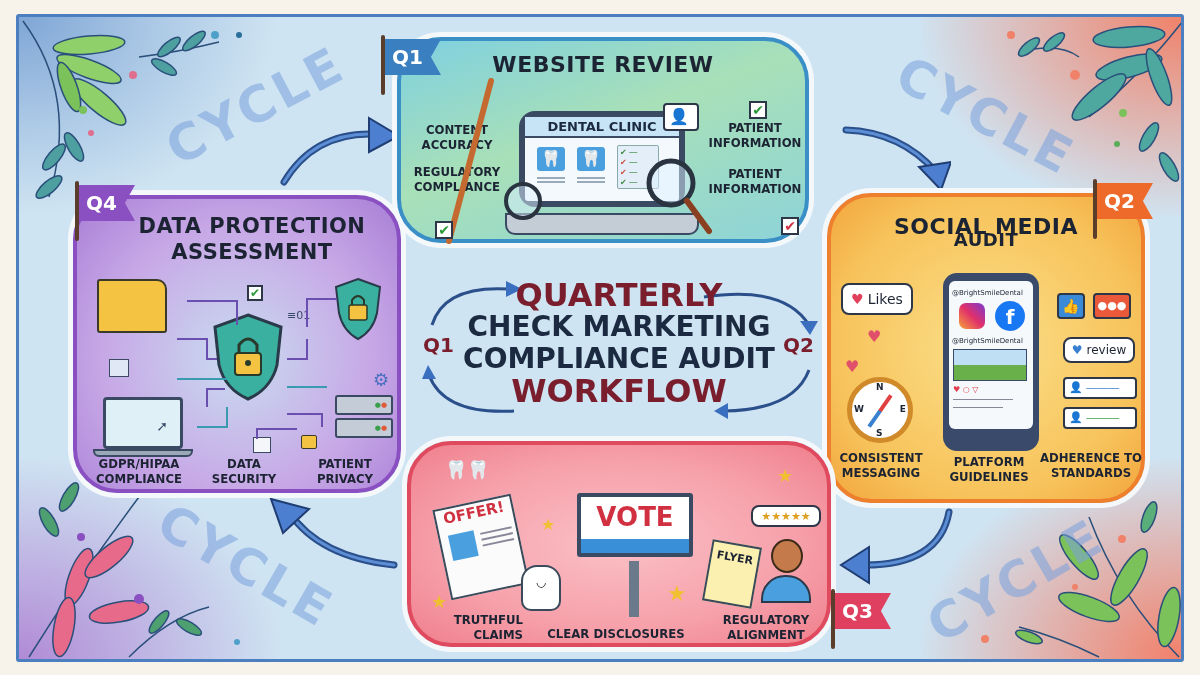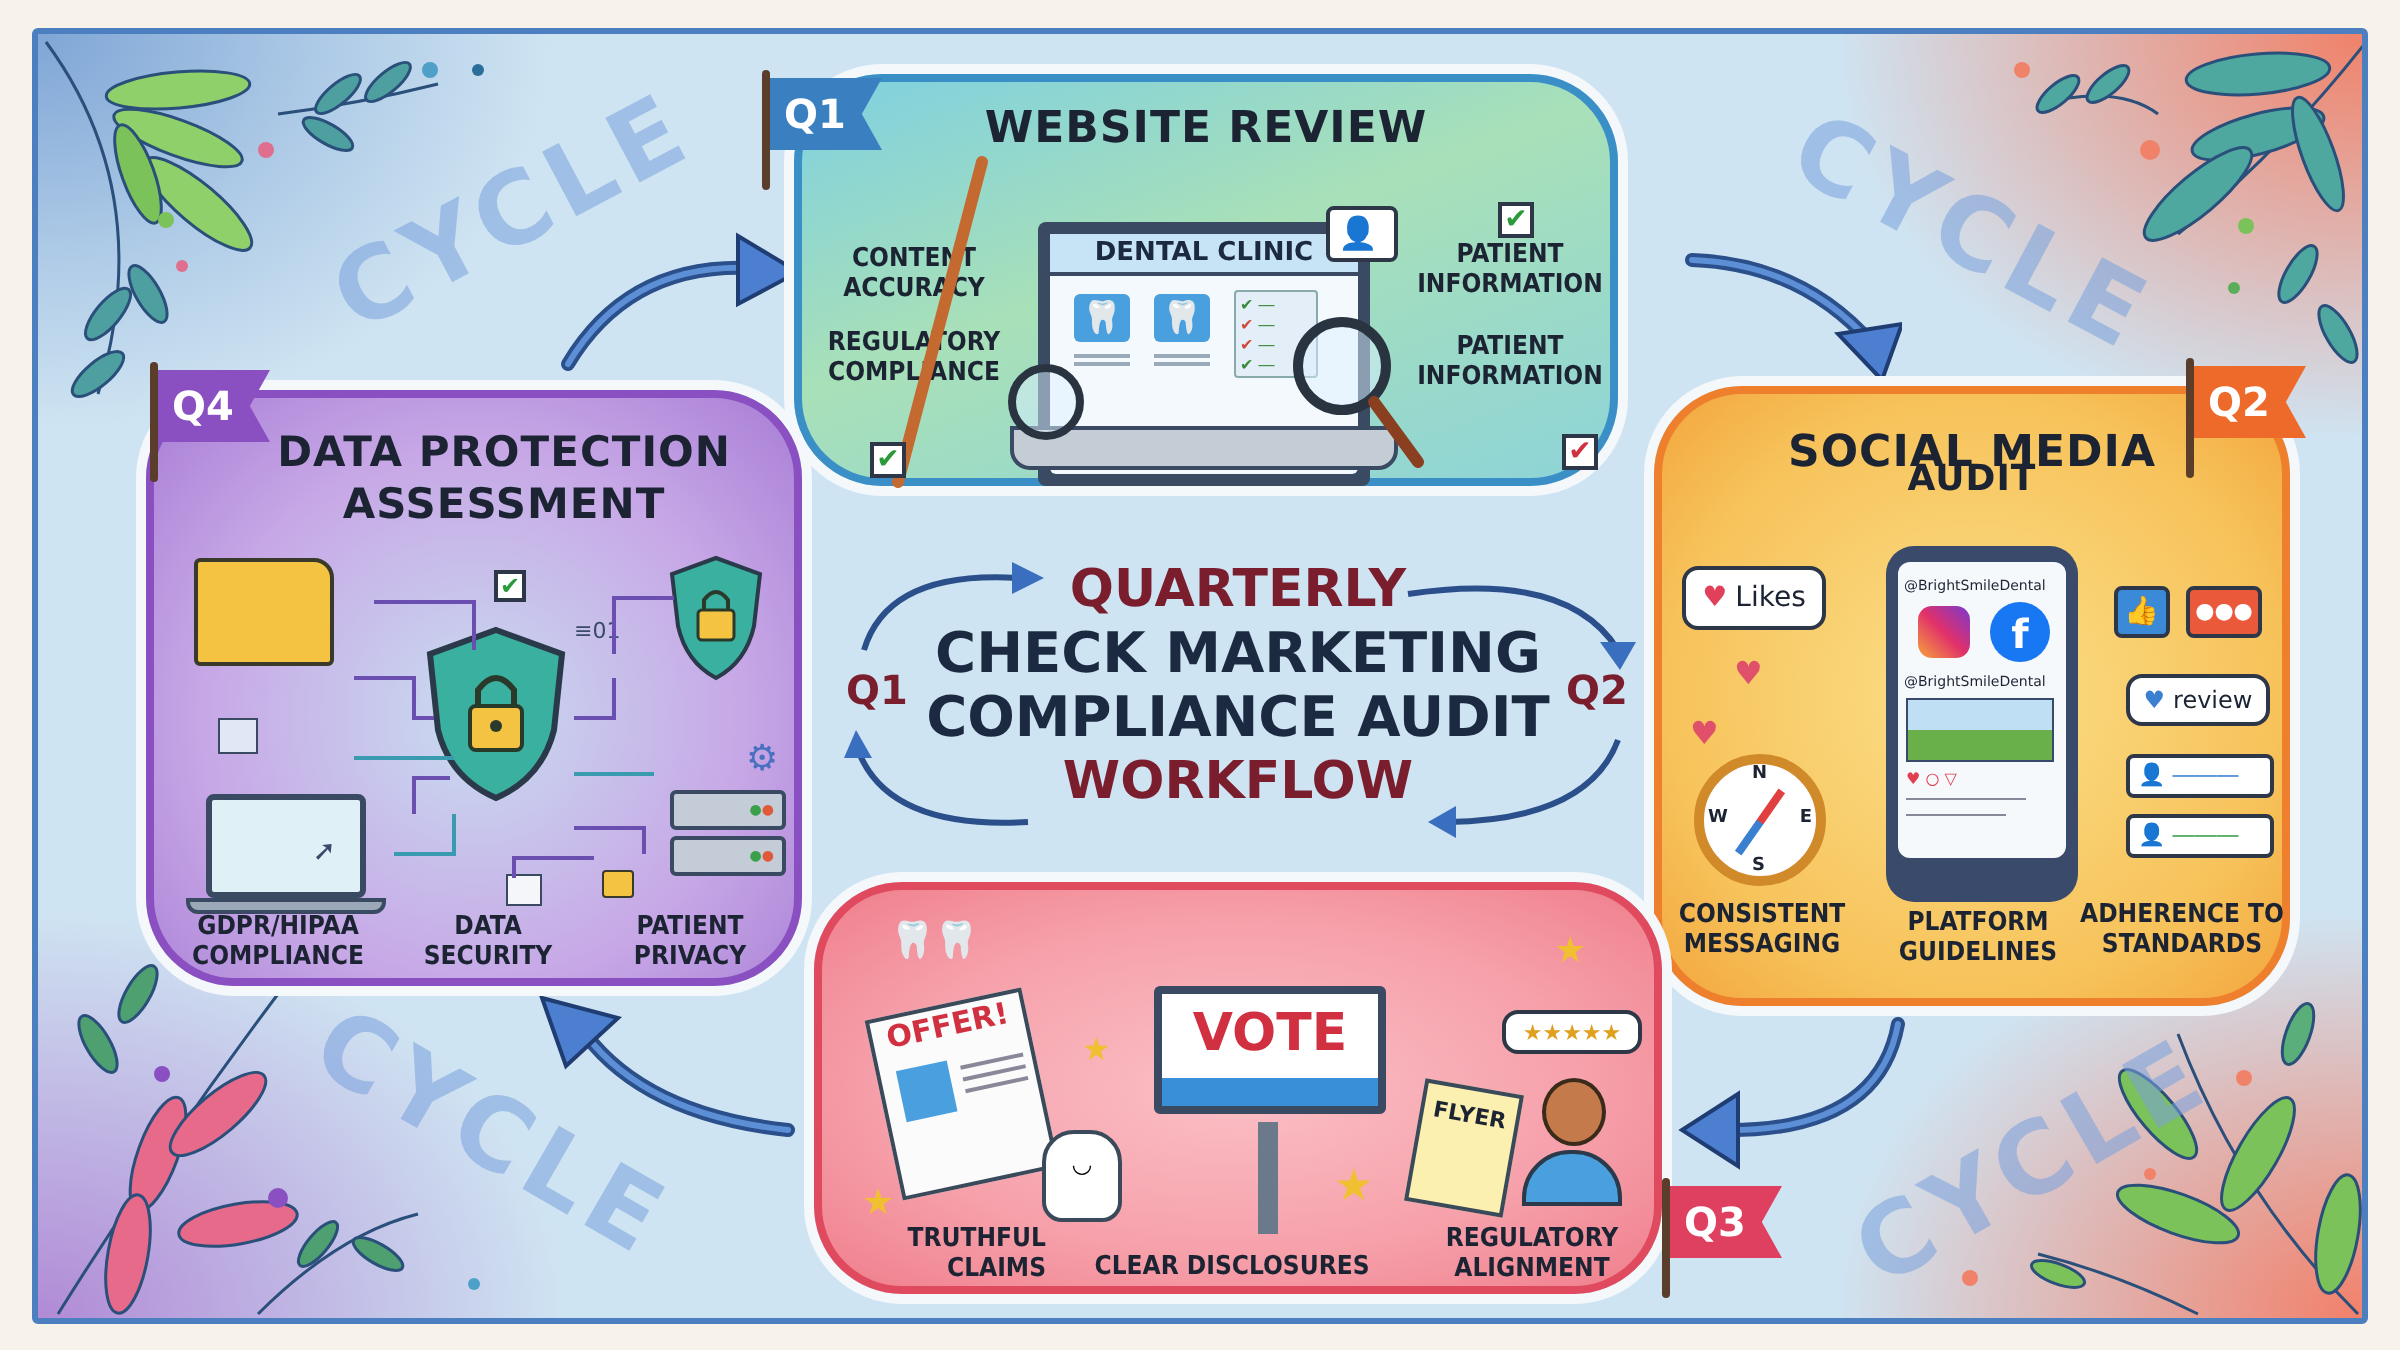"DENTAL CLINIC" div { border-radius: 4px -> 16px; height: 132px -> 96px }
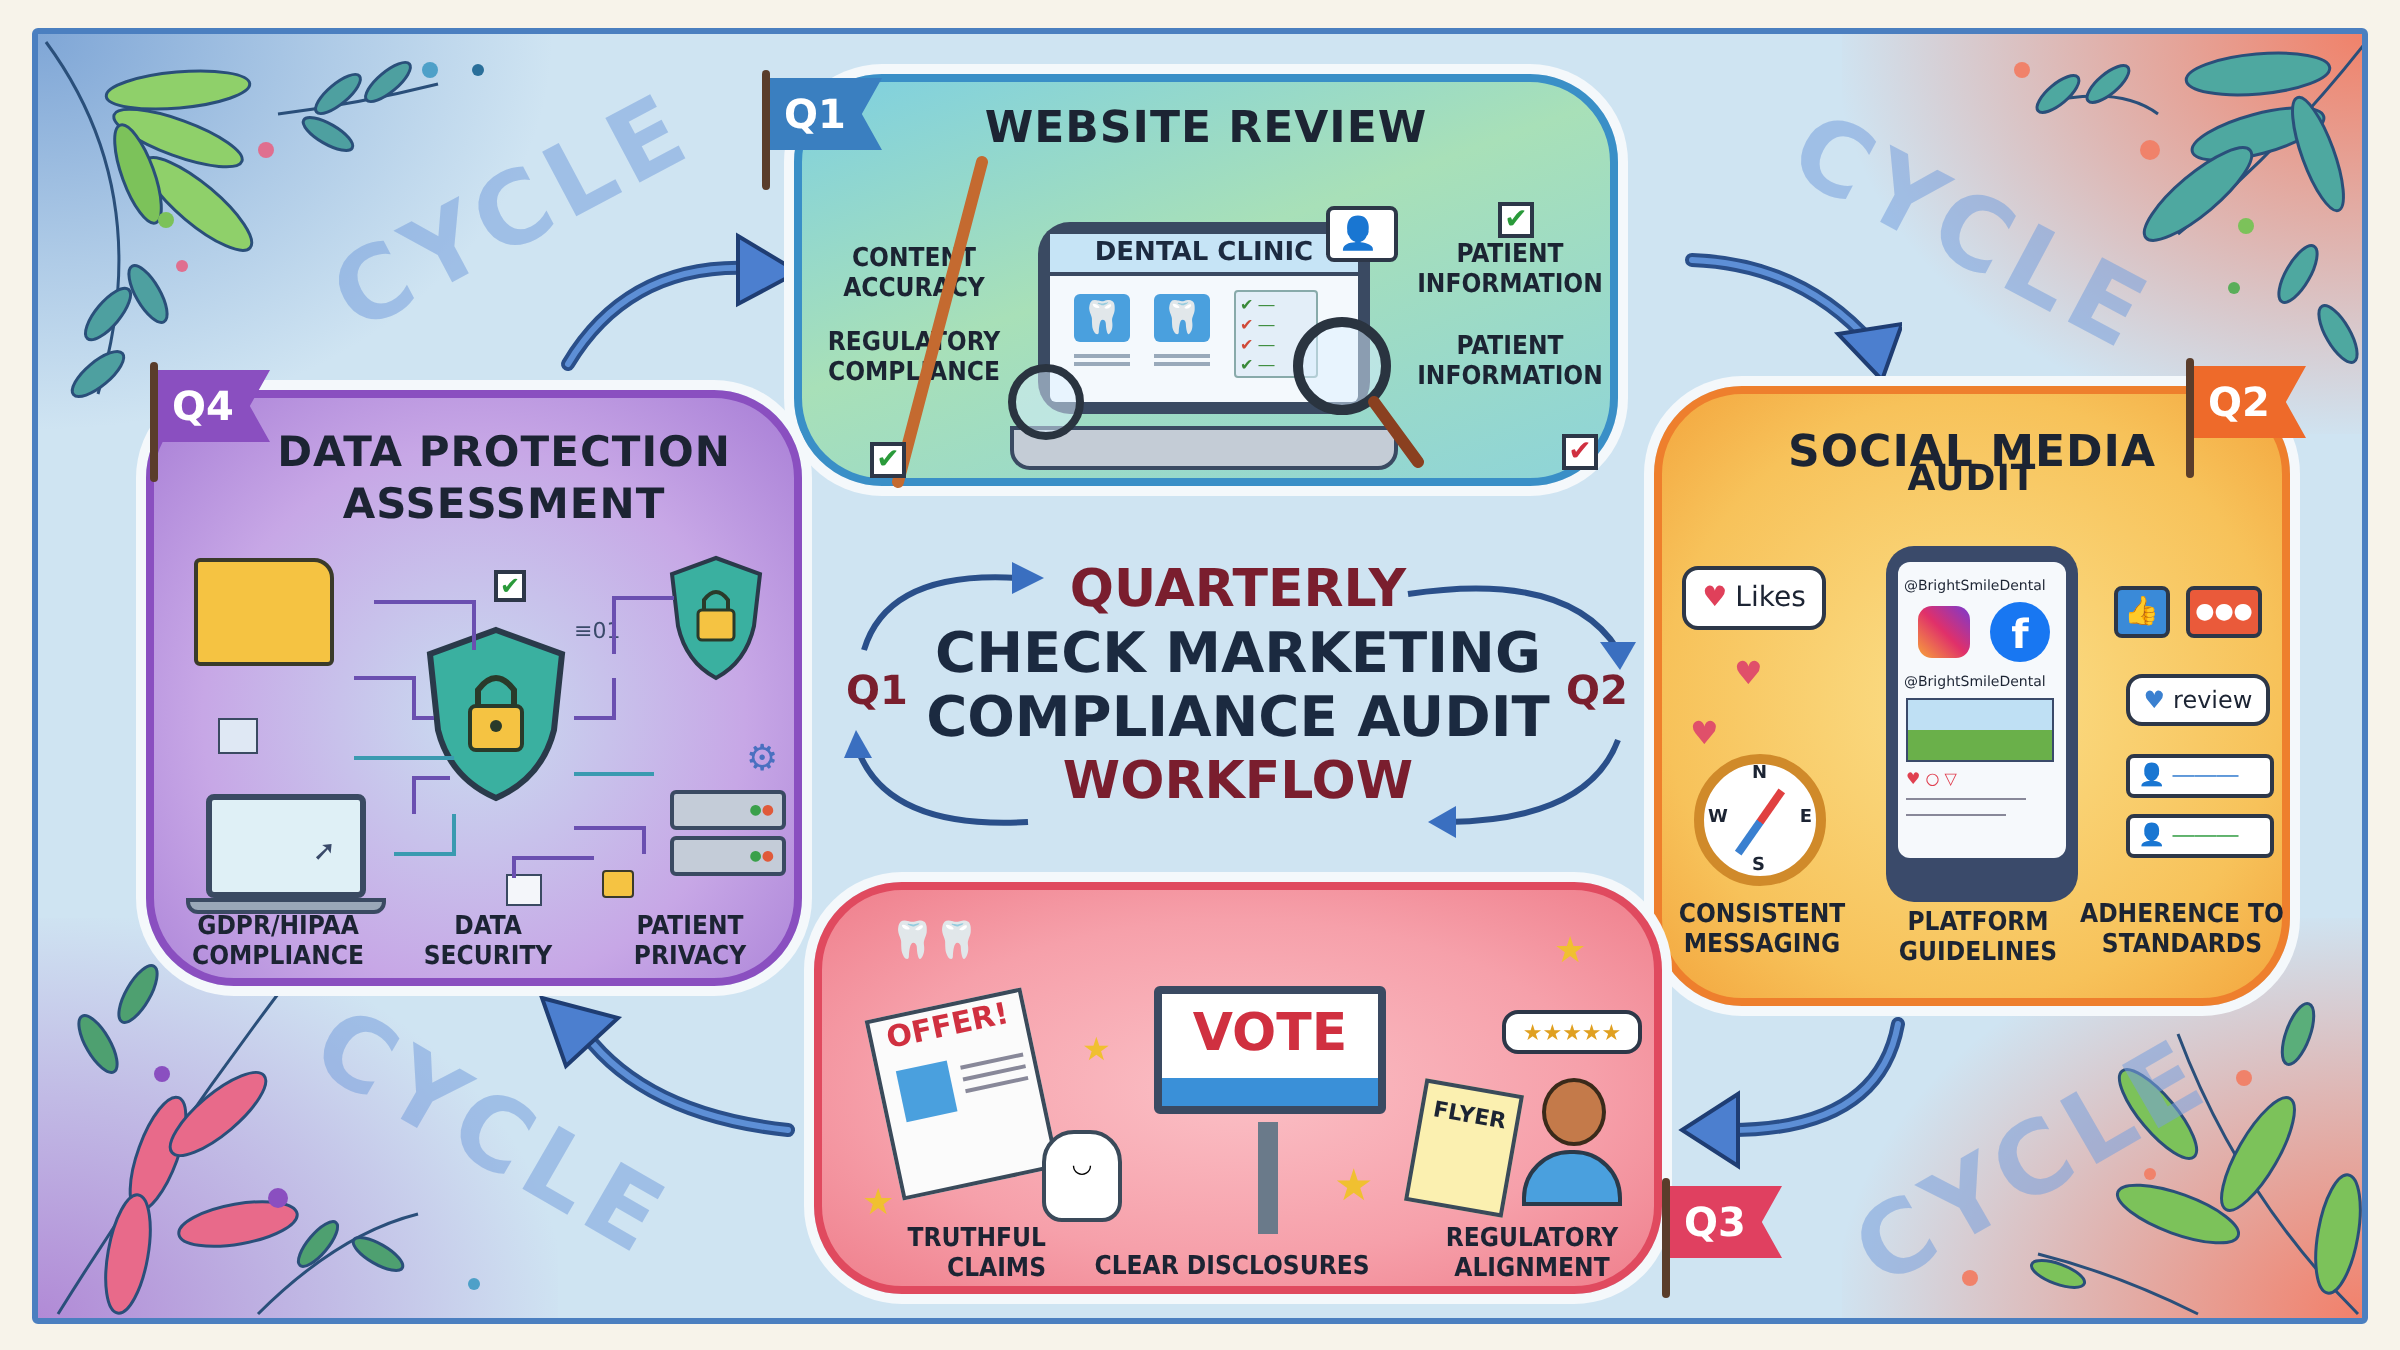"QUARTERLY" .center-title .accent { font-size: 26px -> 32px }
